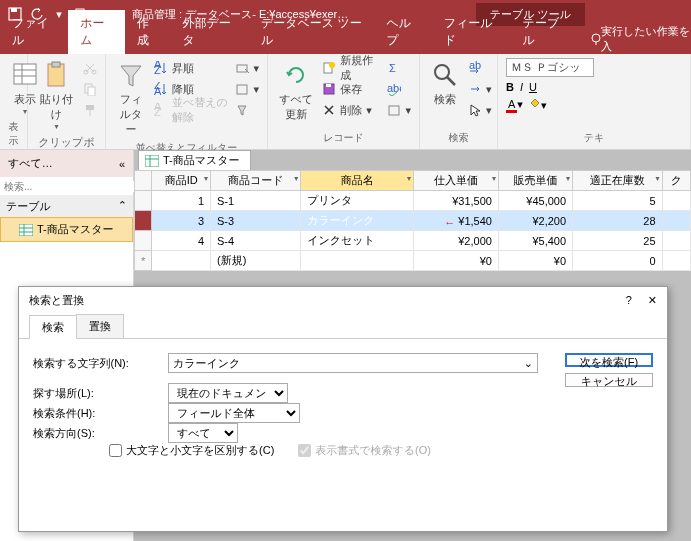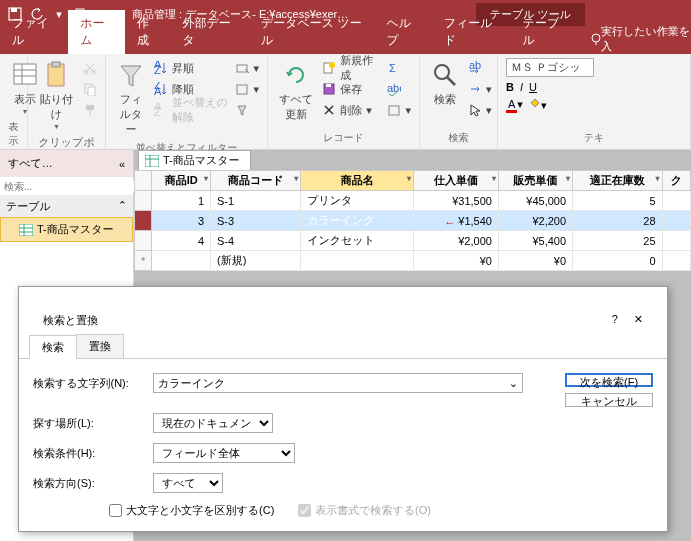"商品ID" .ds-grid th { font-weight: bold -> normal }
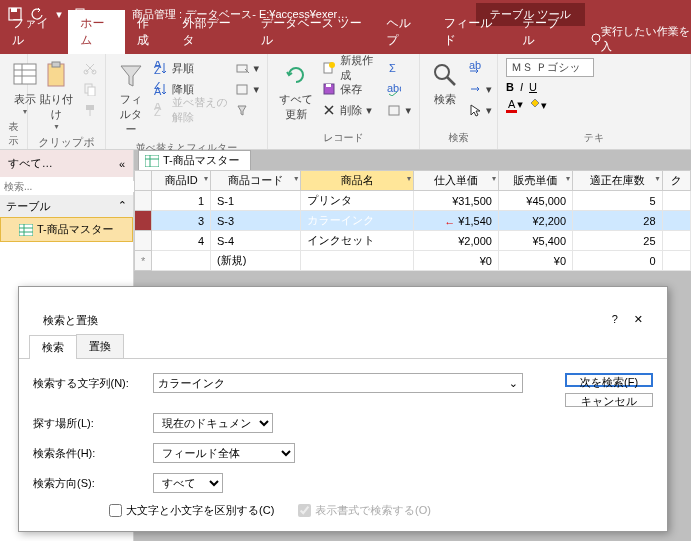"検索と置換" .dialog .dlg-title { align-items: none -> center; margin-top: 20px -> none; padding: 6px 24px -> 6px 10px }
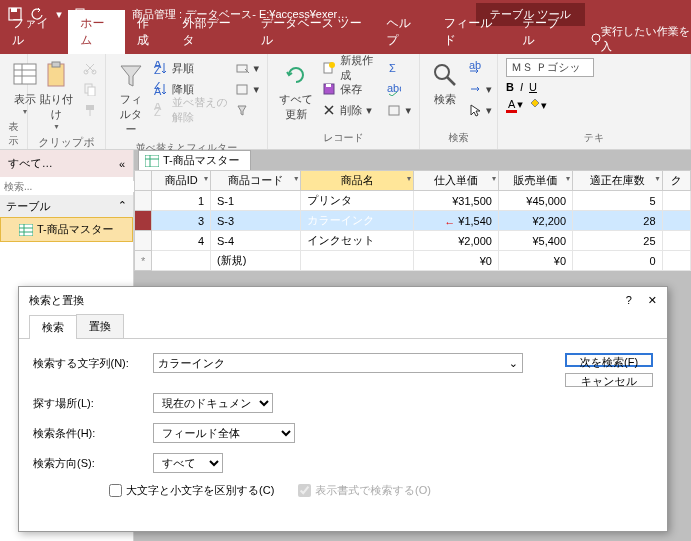"検索する文字列(N):" .dialog .fld-row { gap: 12px -> 27px; margin-bottom: 10px -> none }
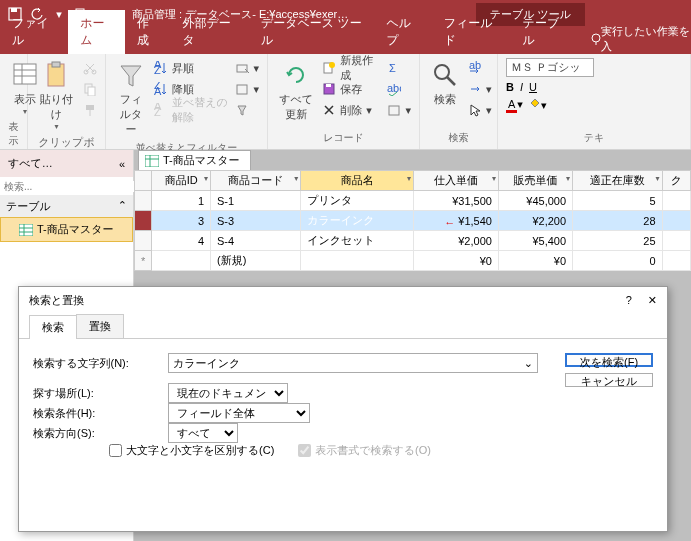"フィールド全体" select { width: 142px -> 132px }
